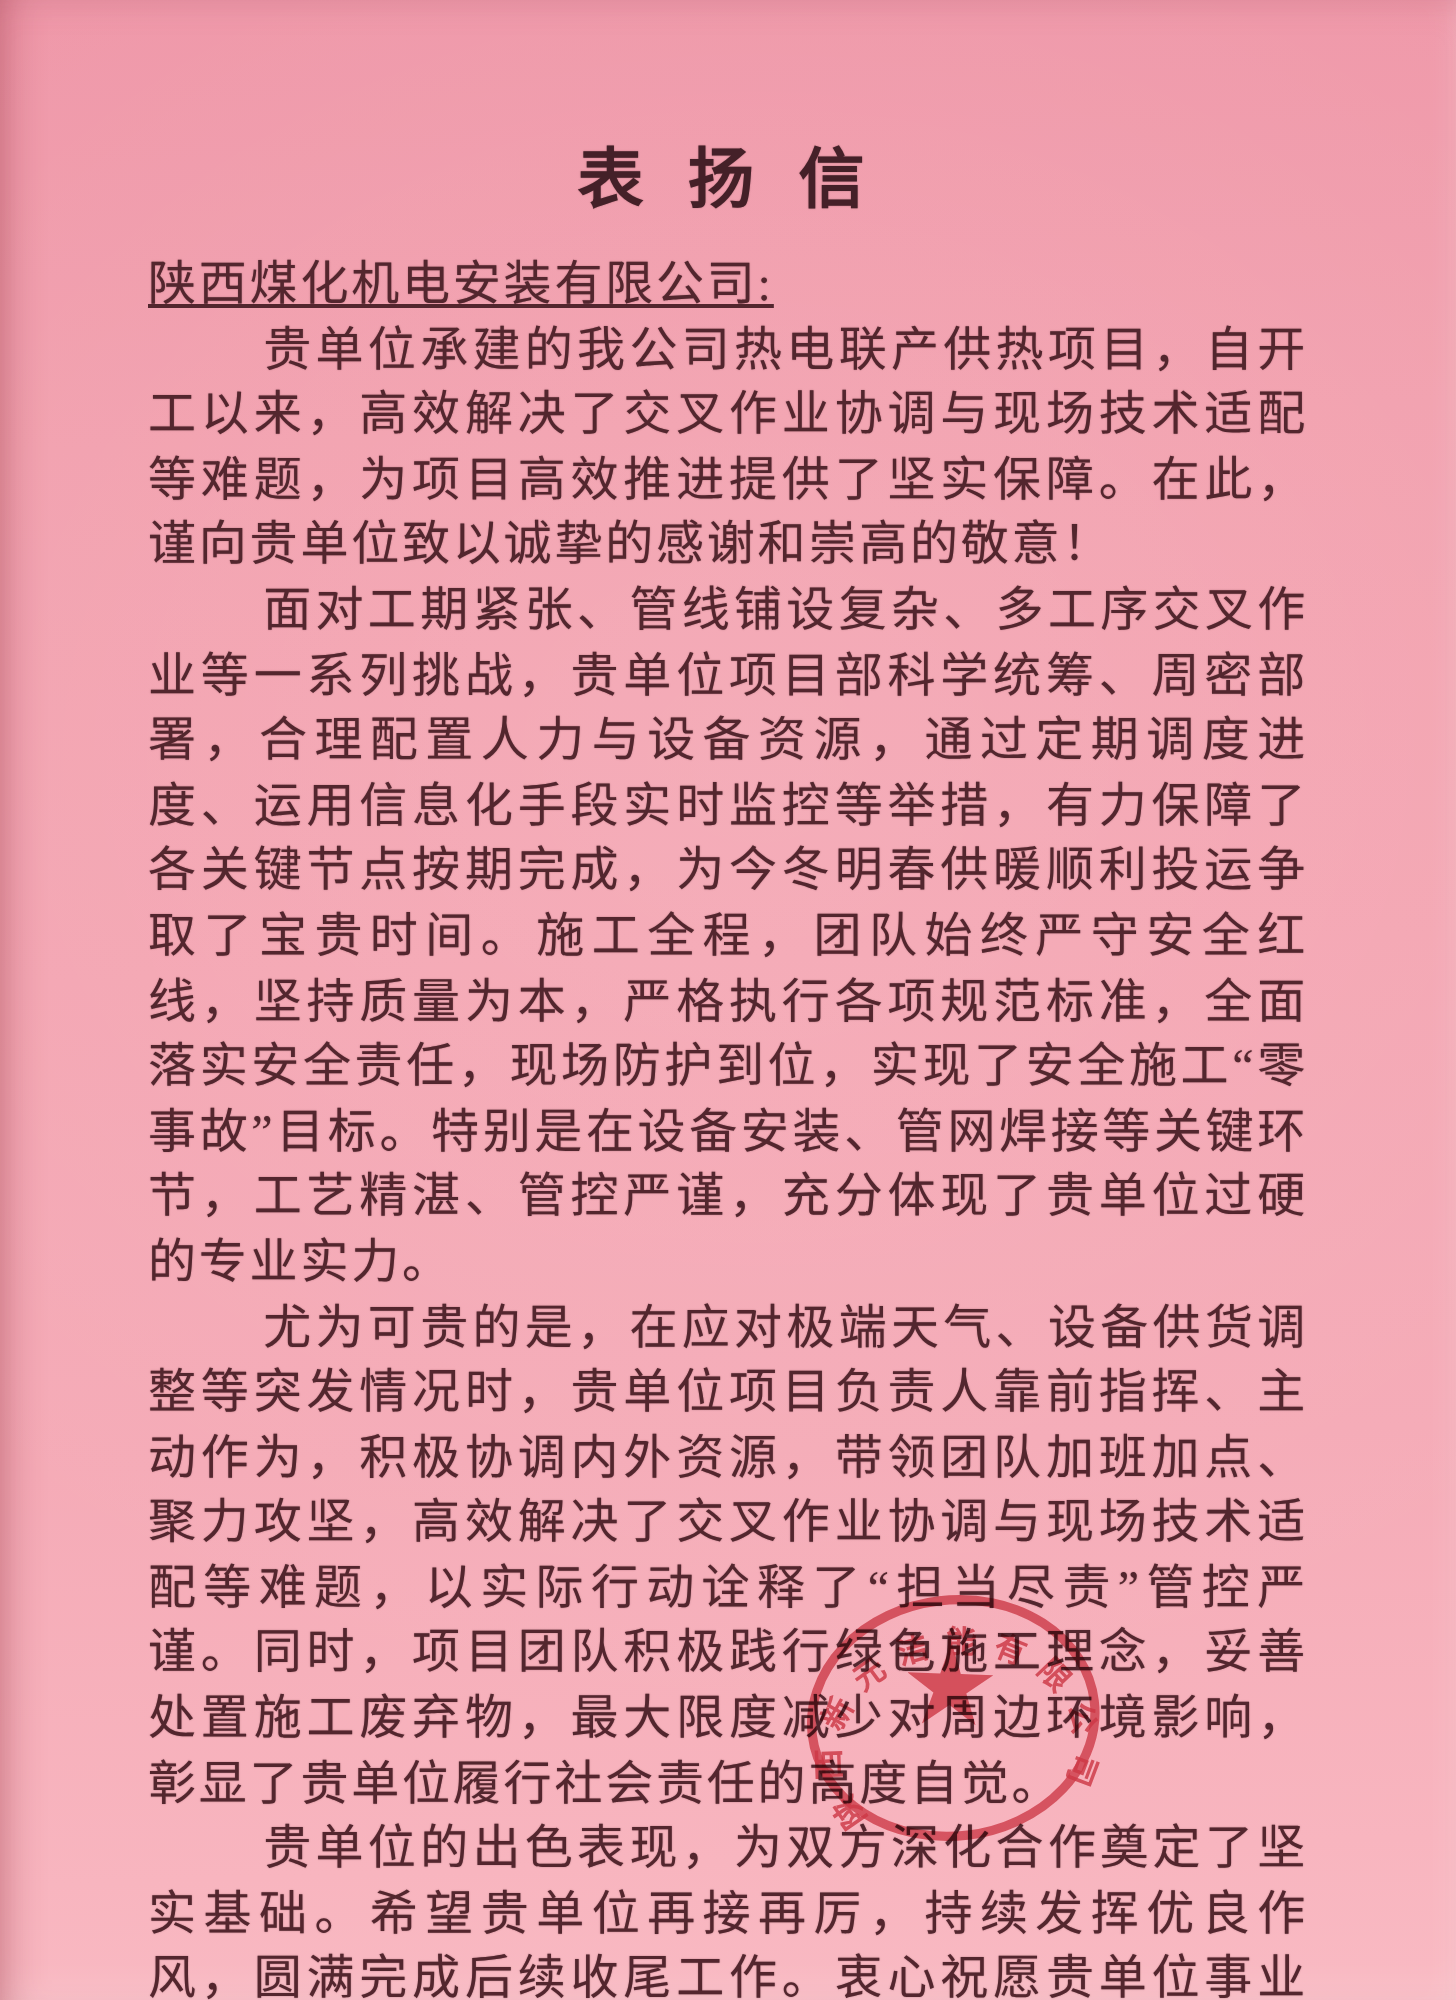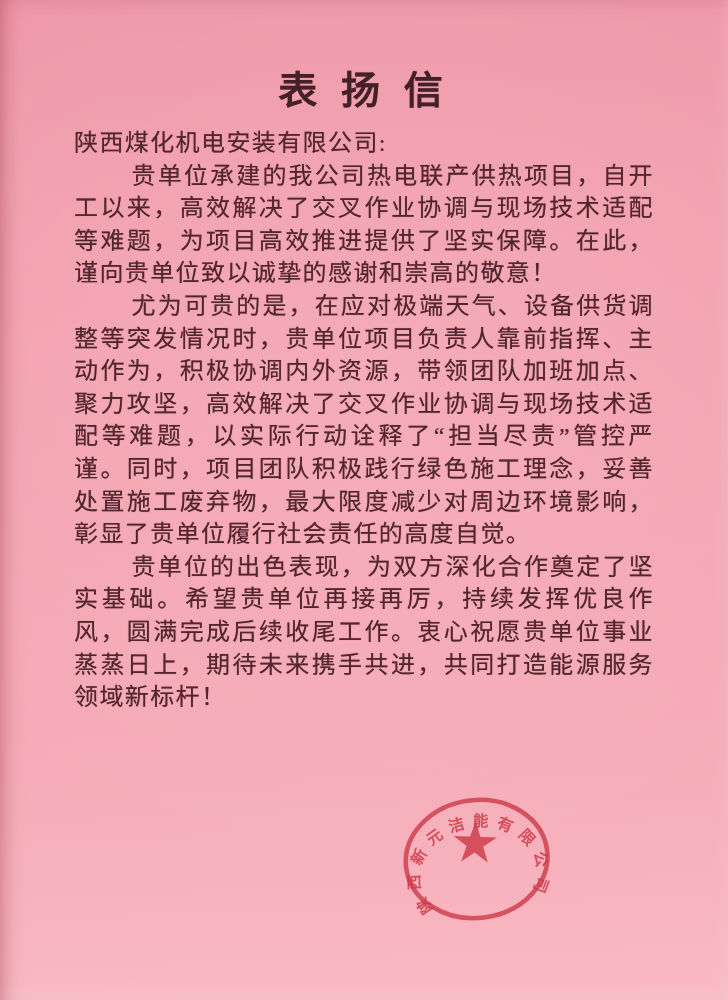"表 扬 信" .title { font-size: 39px -> 33px }
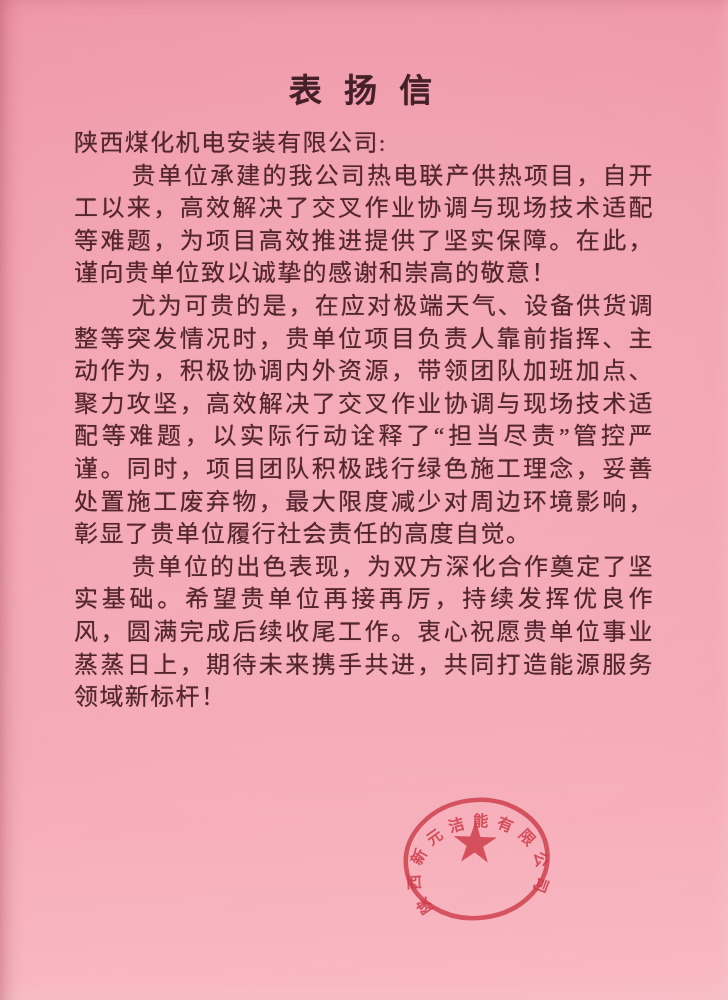"陕西煤化机电安装有限公司:" .salutation { text-decoration: none -> underline }
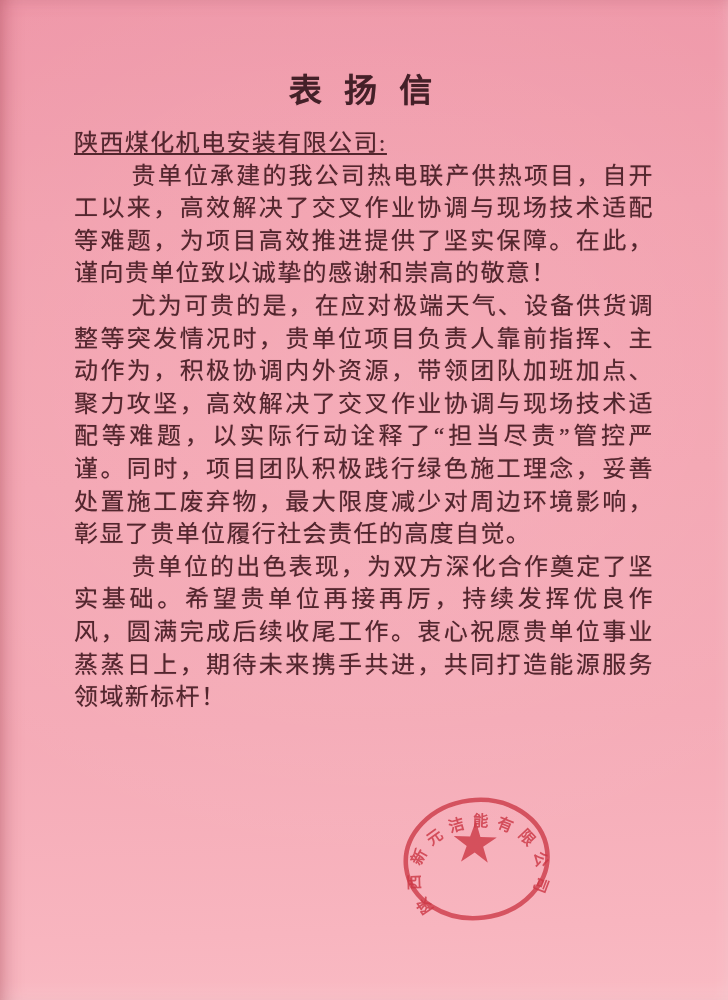"面对工期紧张、管线铺设复杂、多工序交叉作业等一系列挑战，贵单位项目部科学统筹、周" p.para { html: none -> <p>面对工期紧张、管线铺设复杂、多工序交叉作业等一系列挑战，贵单位项目部科学统筹、周密部署，合理配置人力与设备资源，通过定期调度进度、运用信息化手段实时监控等举措，有力保障了各关键节点按期完成，为今冬明春供暖顺利投运争取了宝贵时间。施工全程，团队始终严守安全红线，坚持质量为本，严格执行各项规范标准，全面落实安全责任，现场防护到位，实现了安全施工“零事故”目标。特别是在设备安装、管网焊接等关键环节，工艺精湛、管控严谨，充分体现了贵单位过硬的专业实力。</p> }
